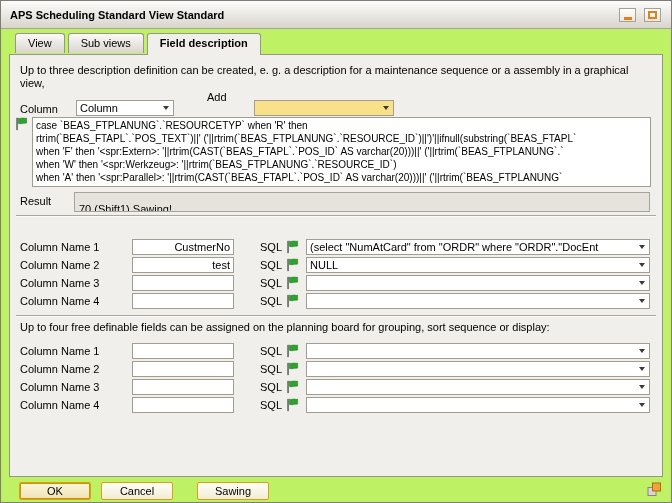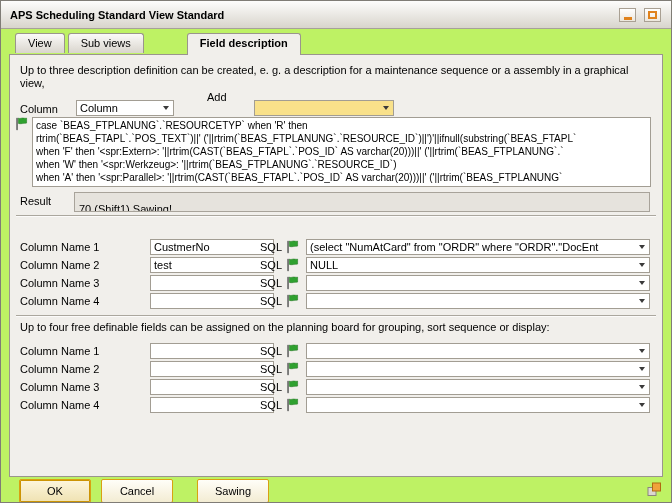"Field description" .tab.active { margin-left: 40px -> none }
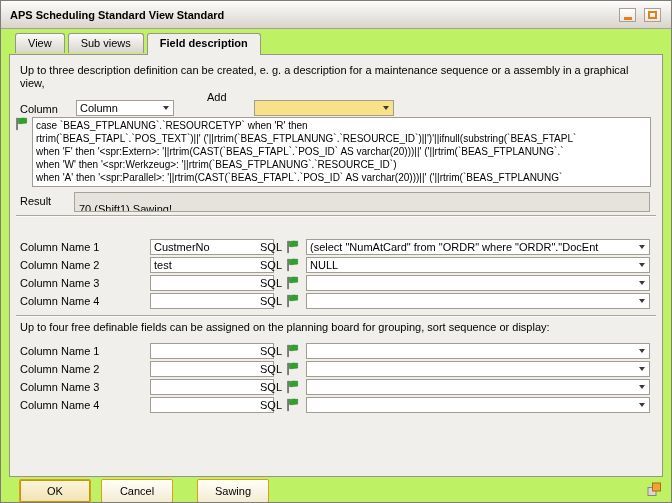"CustmerNo" .frow .textfield { left: 140px -> 122px; text-align: none -> right; width: 124px -> 102px }
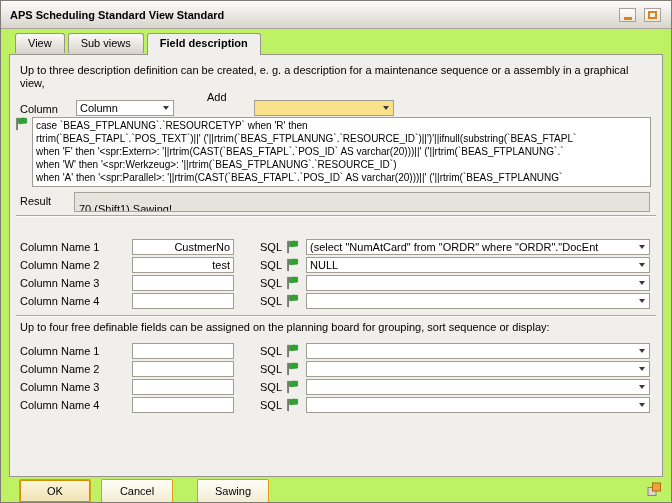"OK" .b1btn { height: 24px -> 18px }
